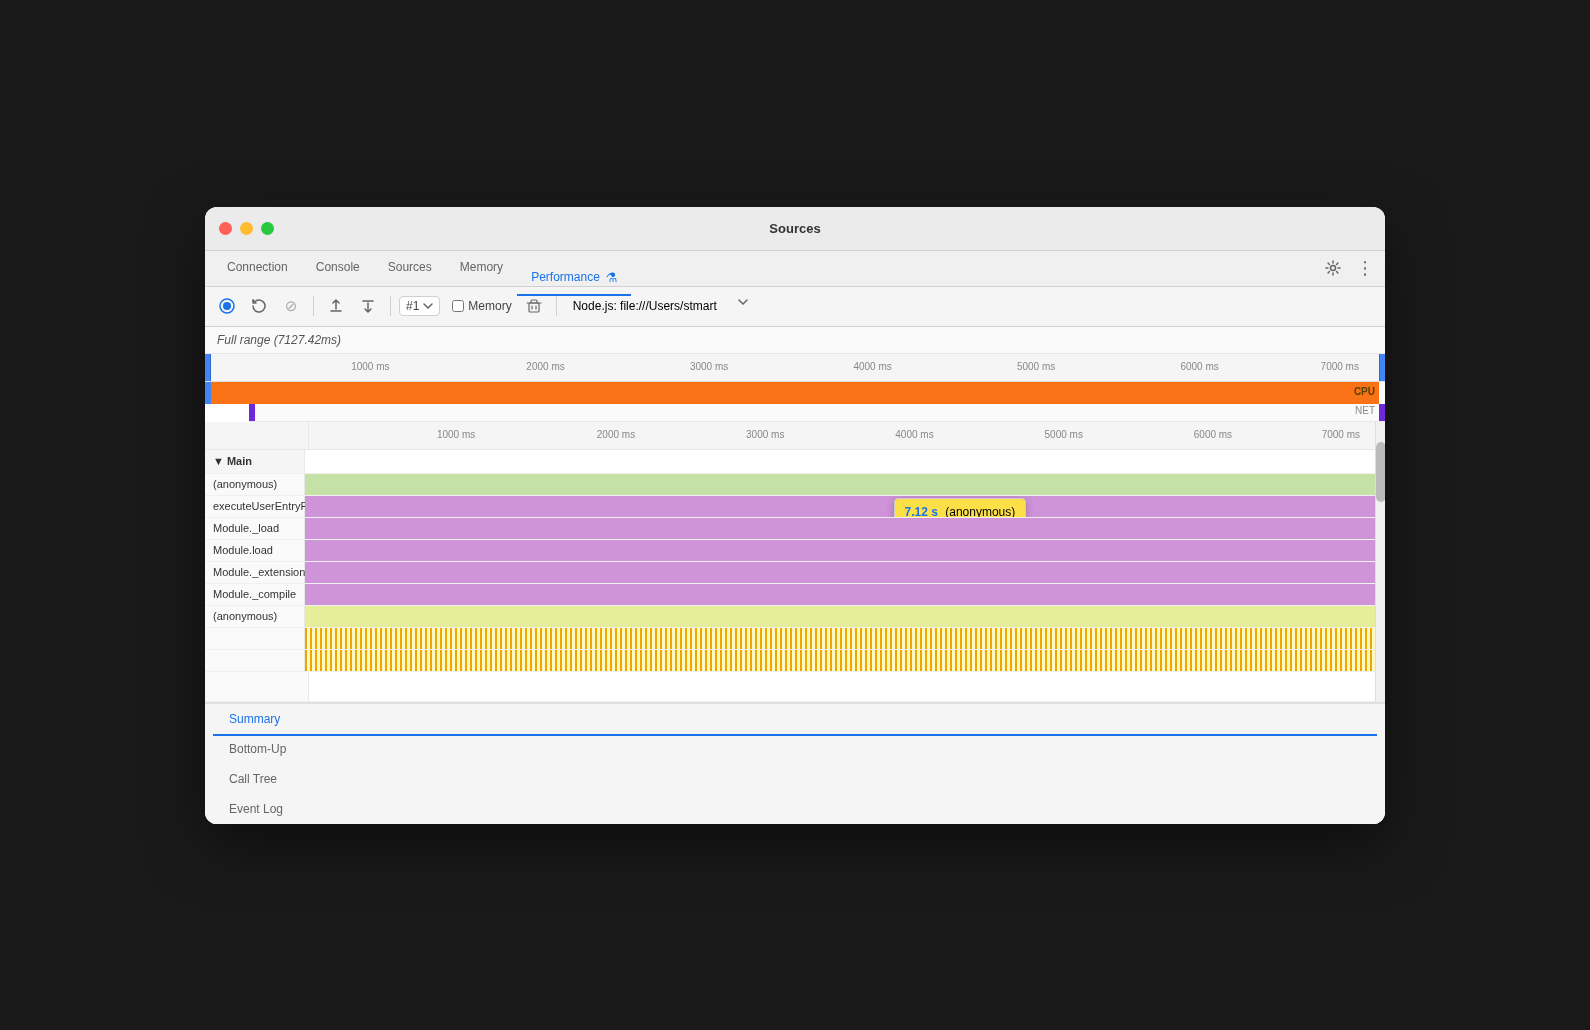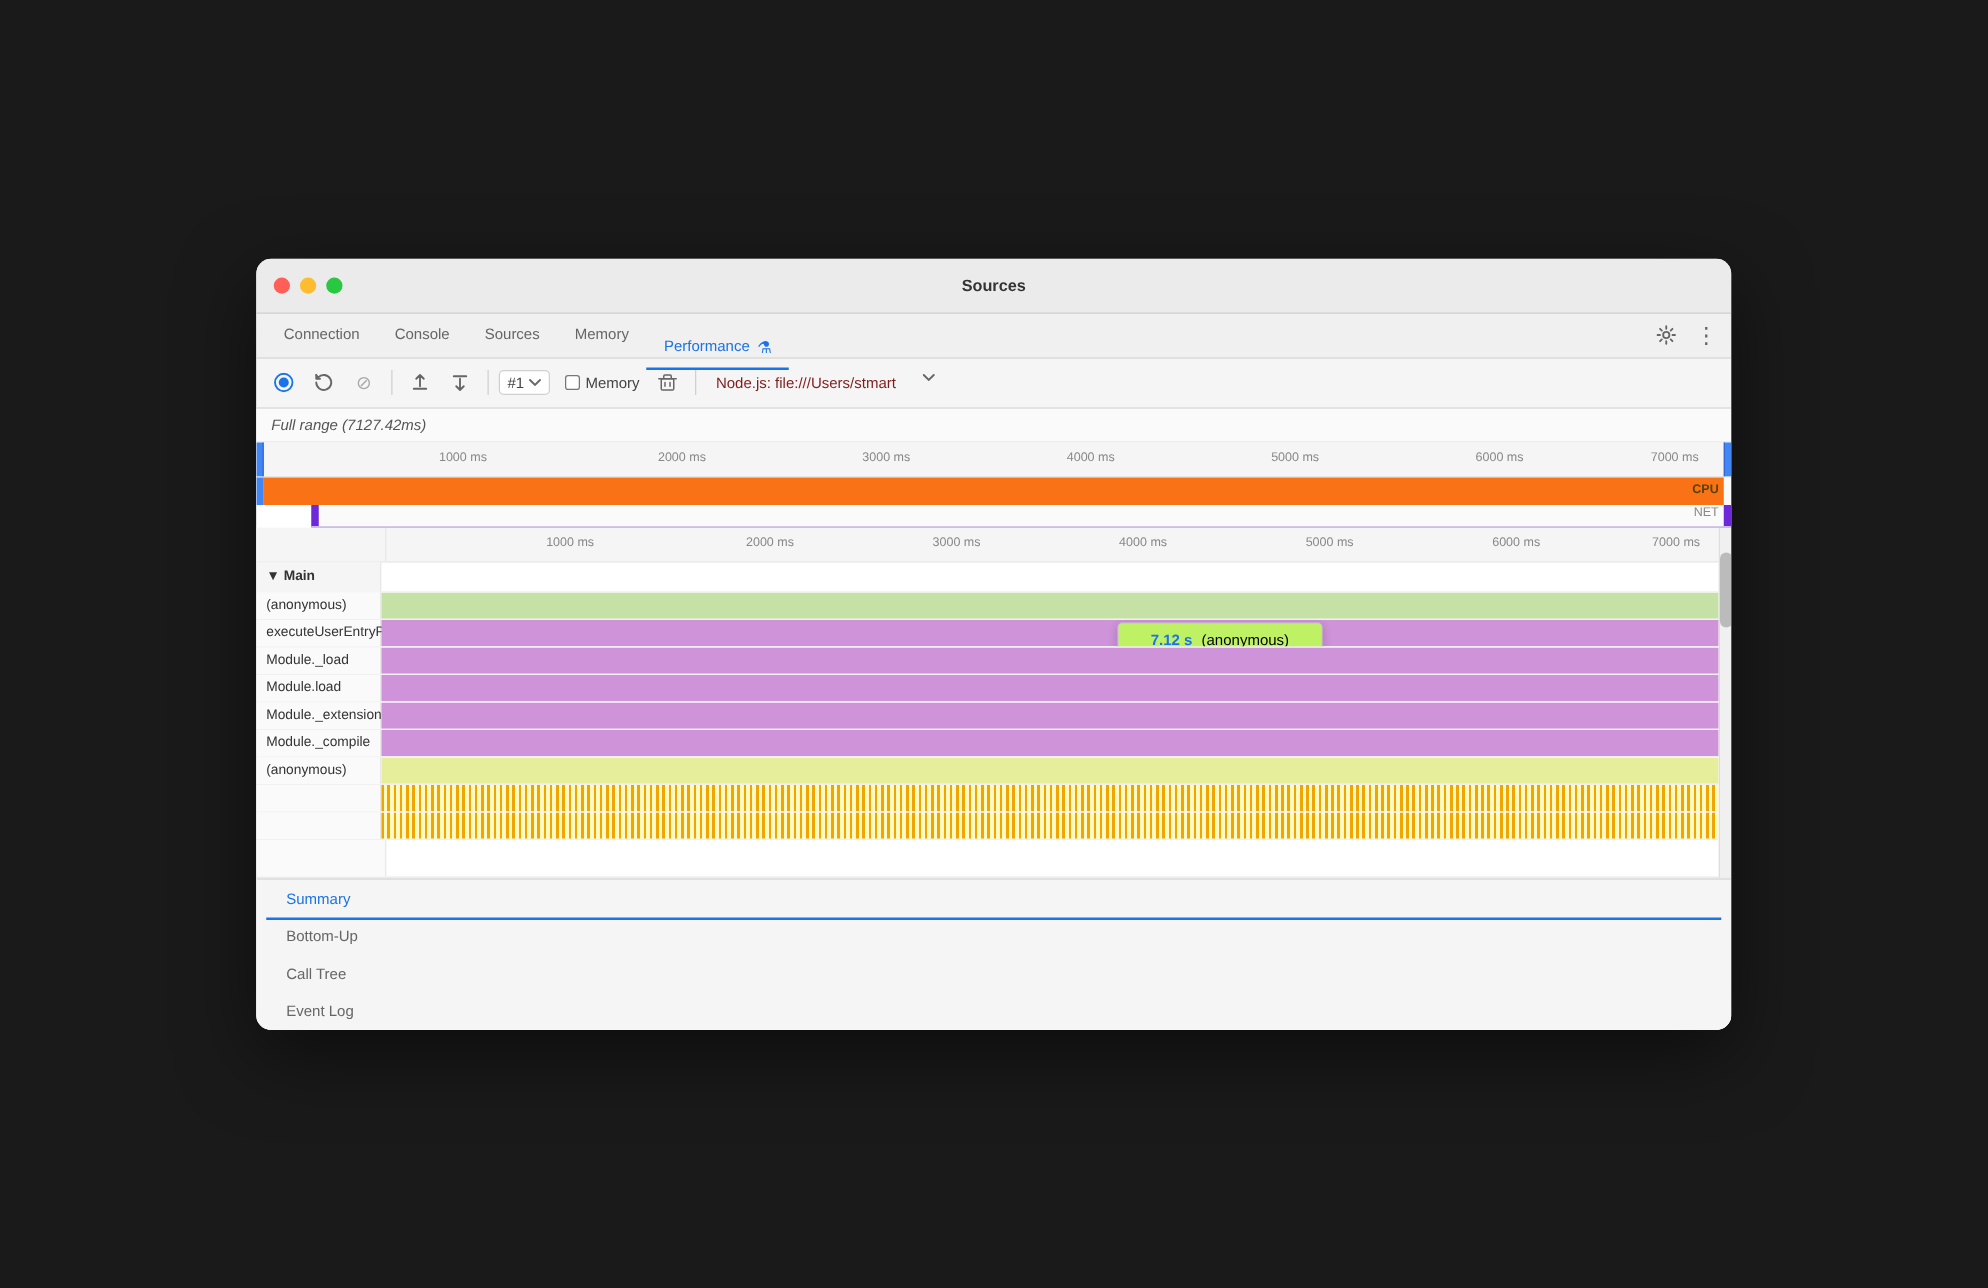"Node.js: file:///Users/stmart" .node-selector { color: #7f1d1d -> #000000 }
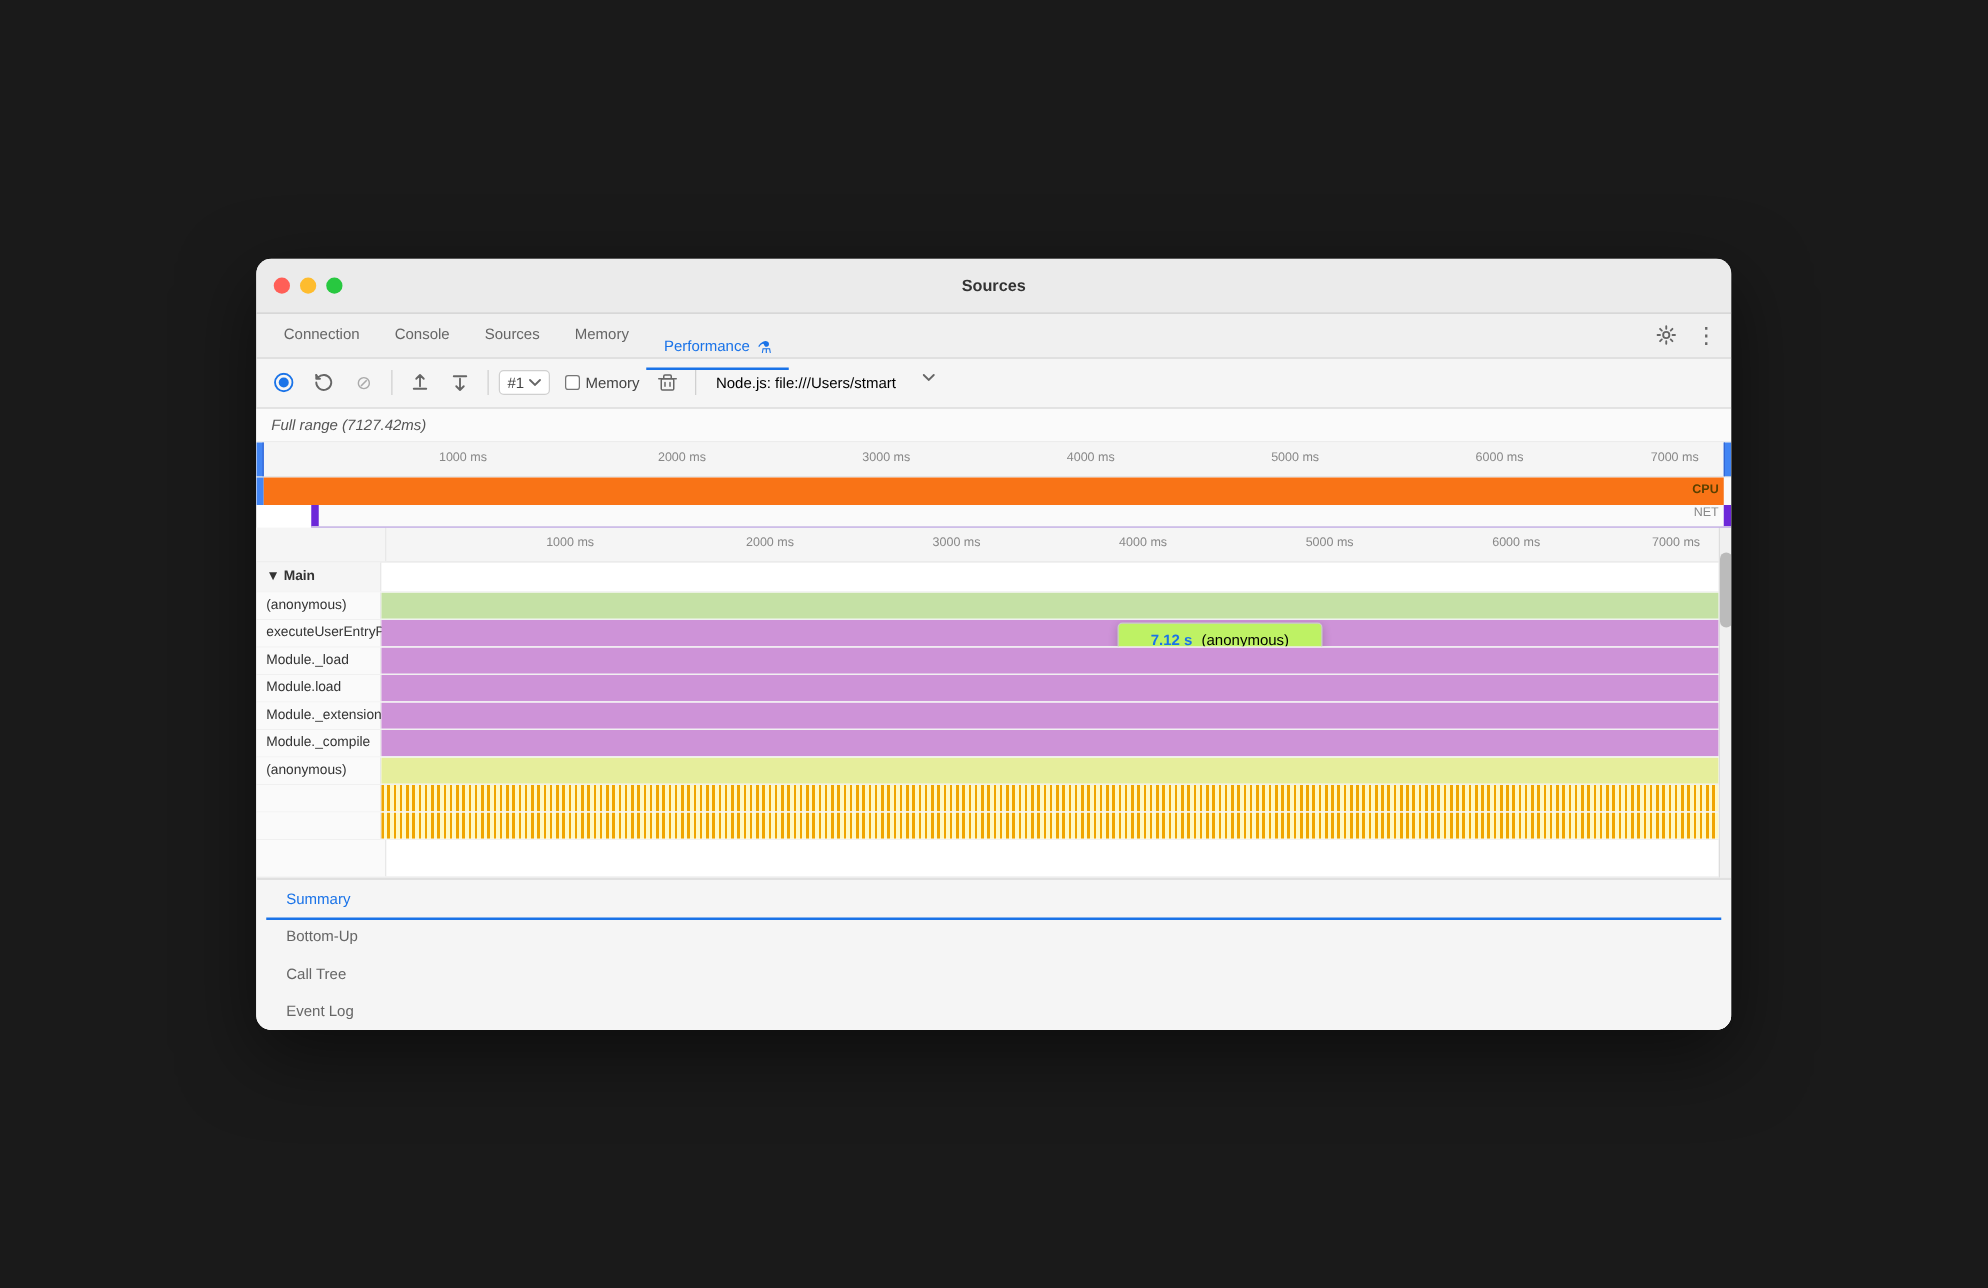"7.12 s (anonymous)" .tooltip-overlay { background: #bef264 -> #fde047; padding: 6px 26px -> 6px 10px }
